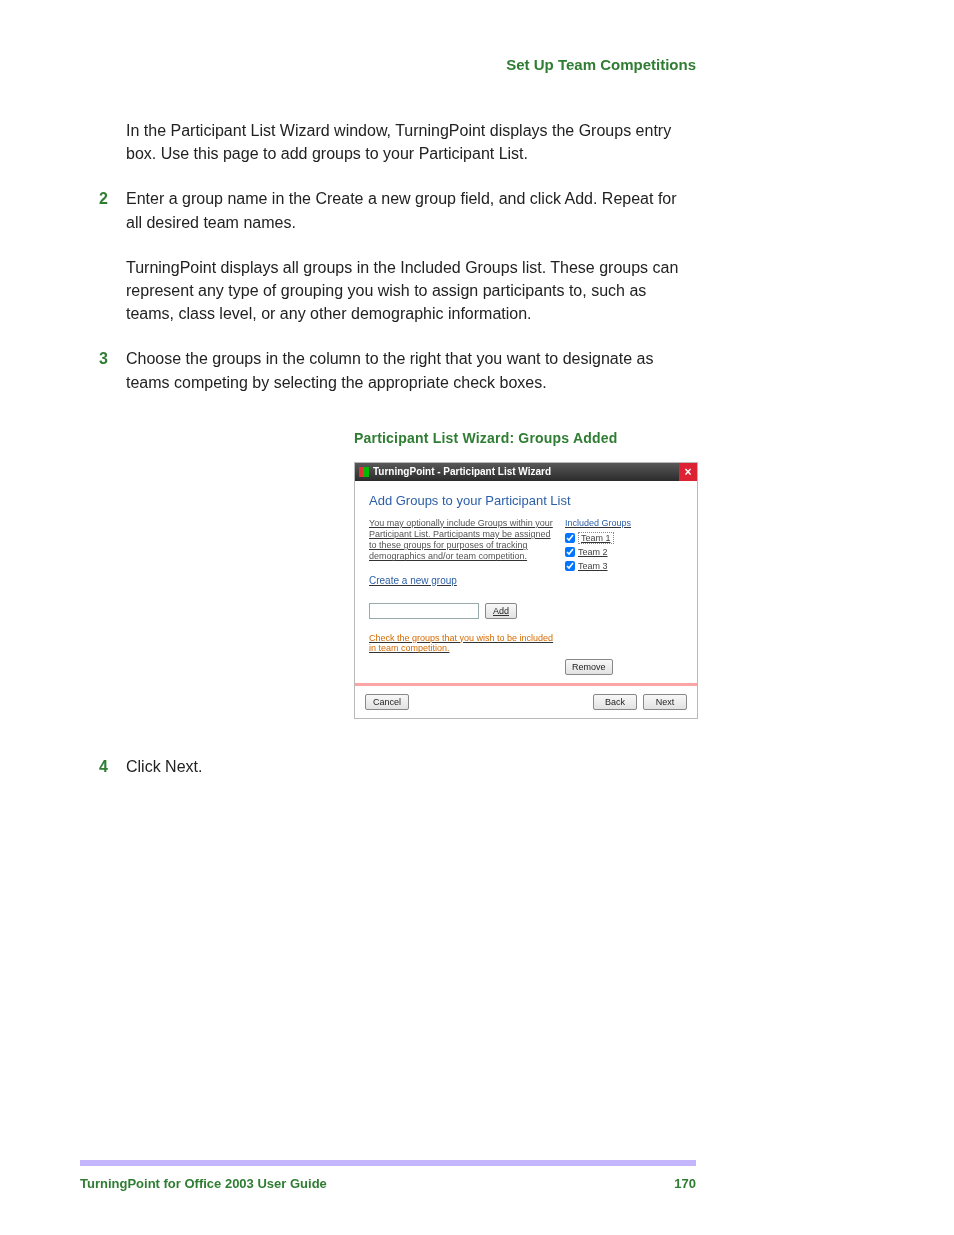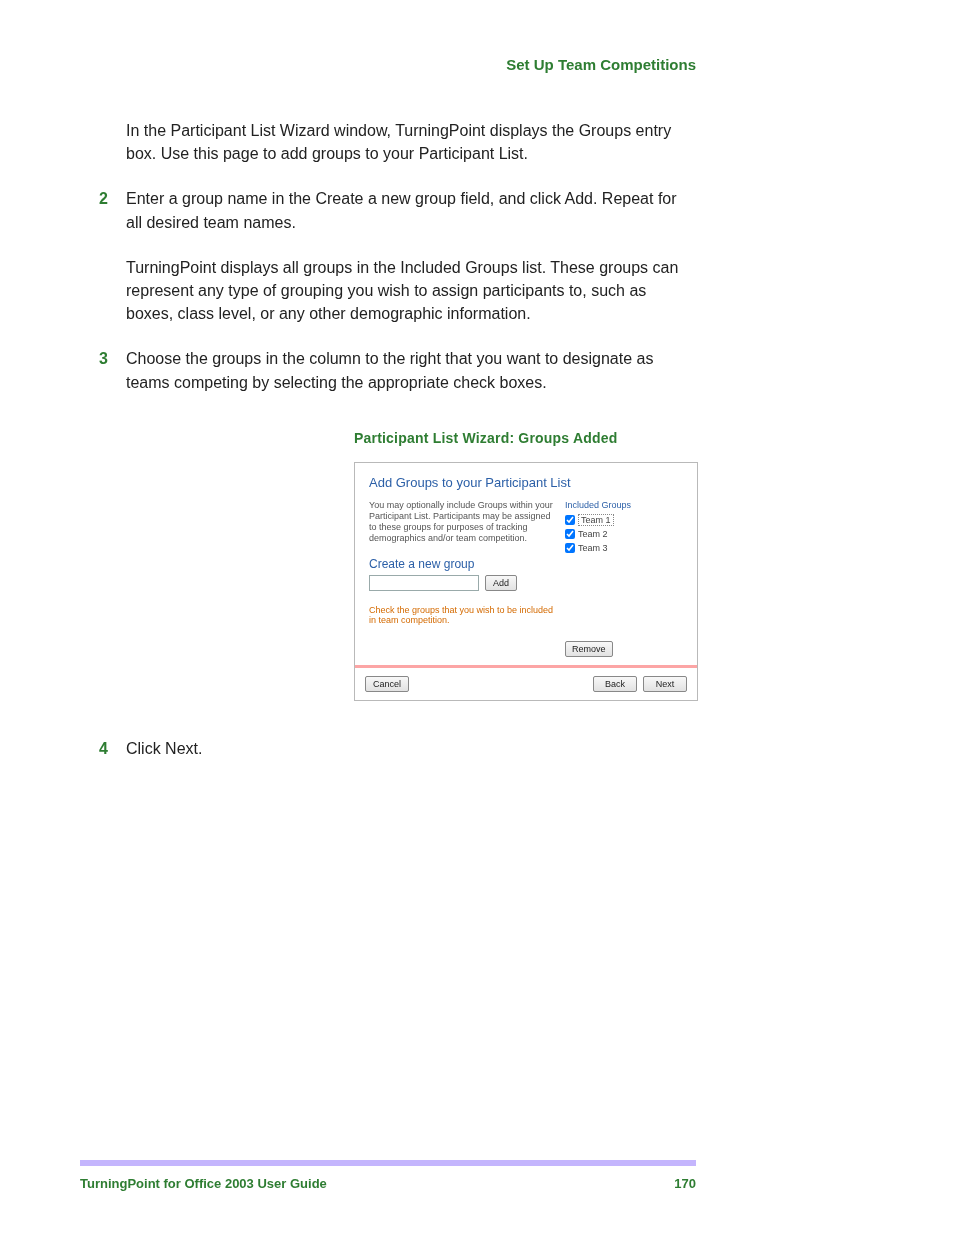"TurningPoint displays all groups in" p.para { text: boxes -> teams }
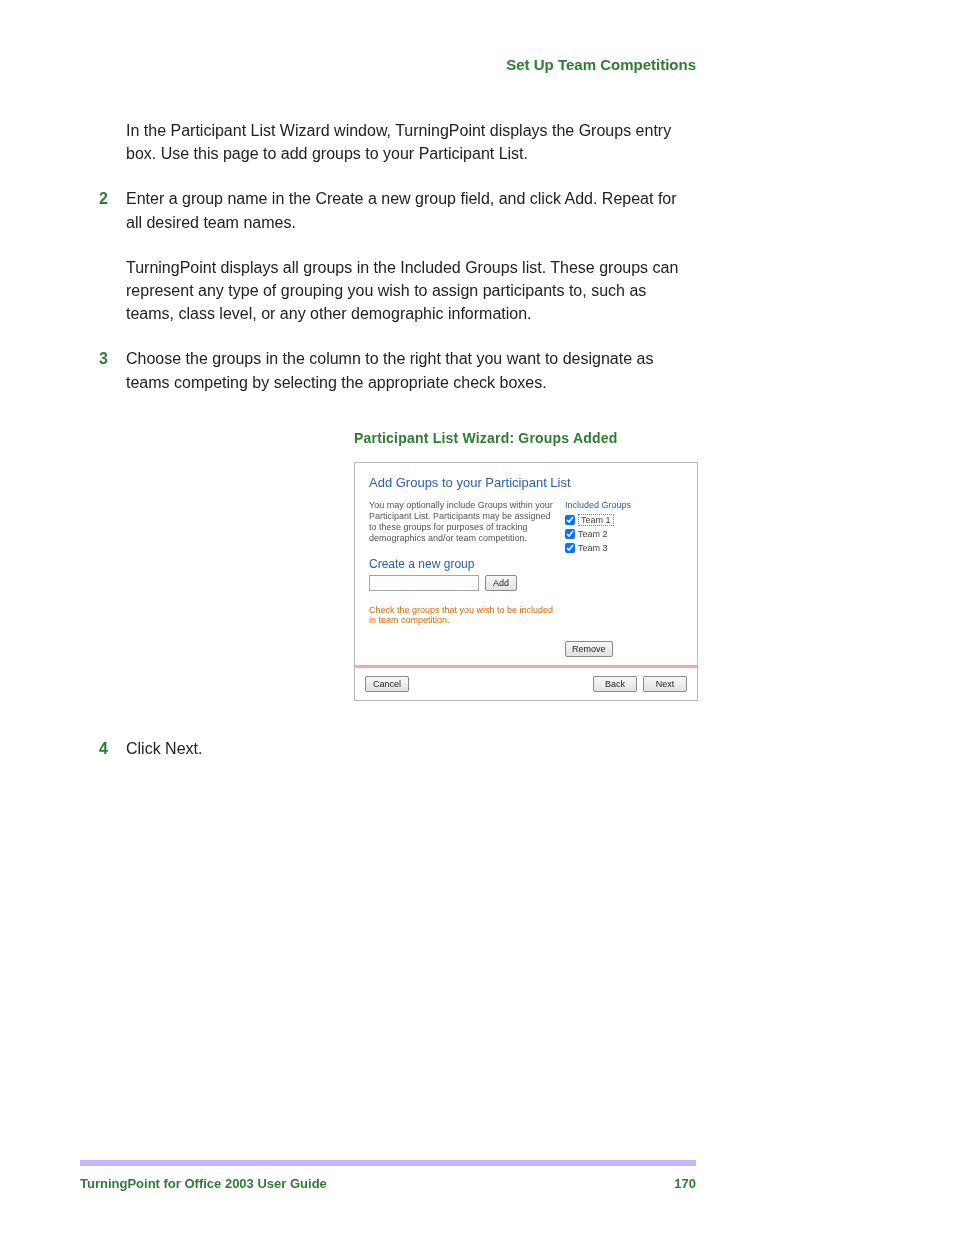"TurningPoint - Participant List Wizard" div.wizard-titlebar { html: none -> <div> <span></span> <span>TurningPoint - Participant List Wizard</span> <span>×</span> </div> }
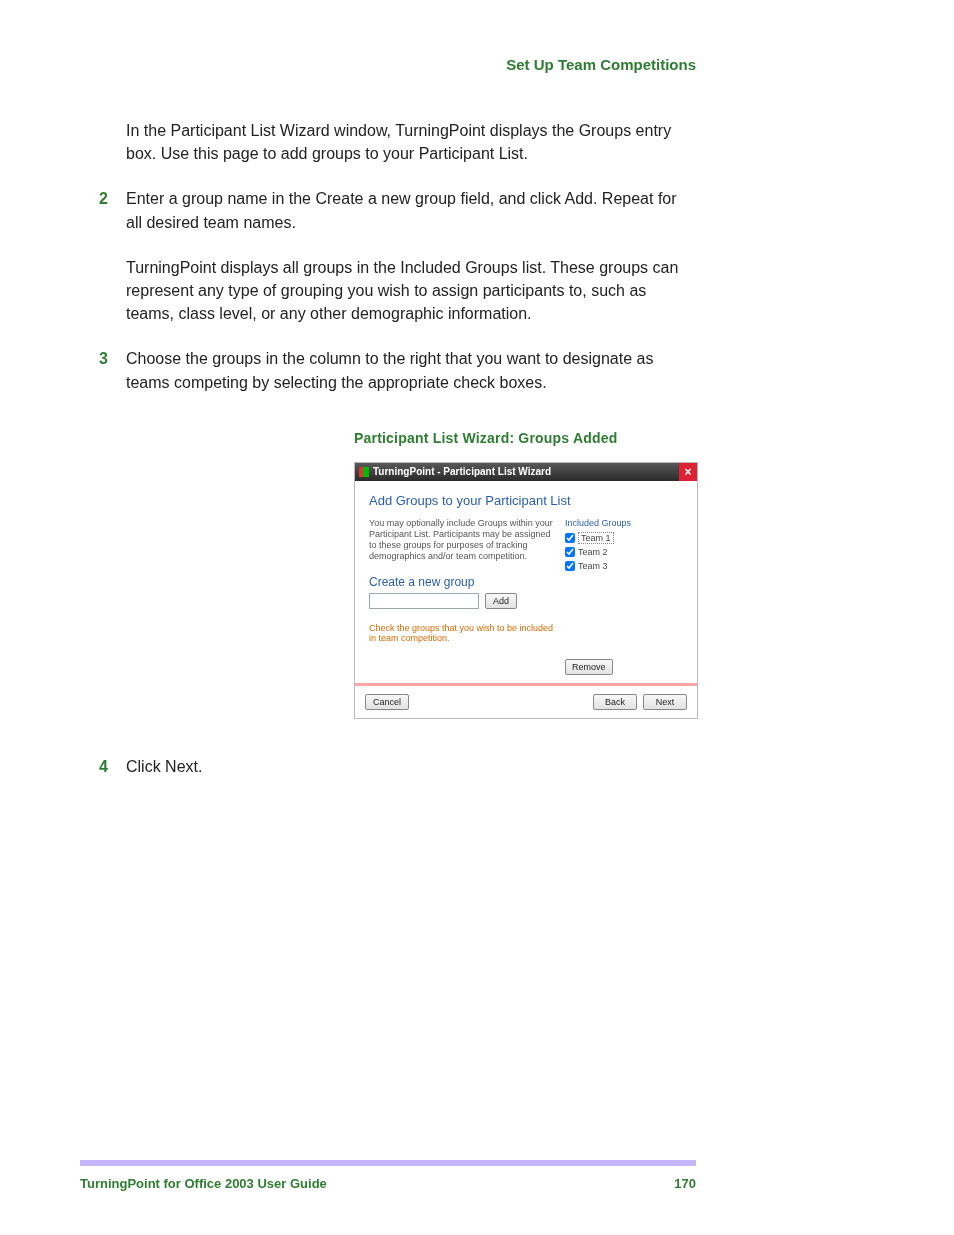"You may optionally include Groups" .two-col { text-decoration: none -> underline }
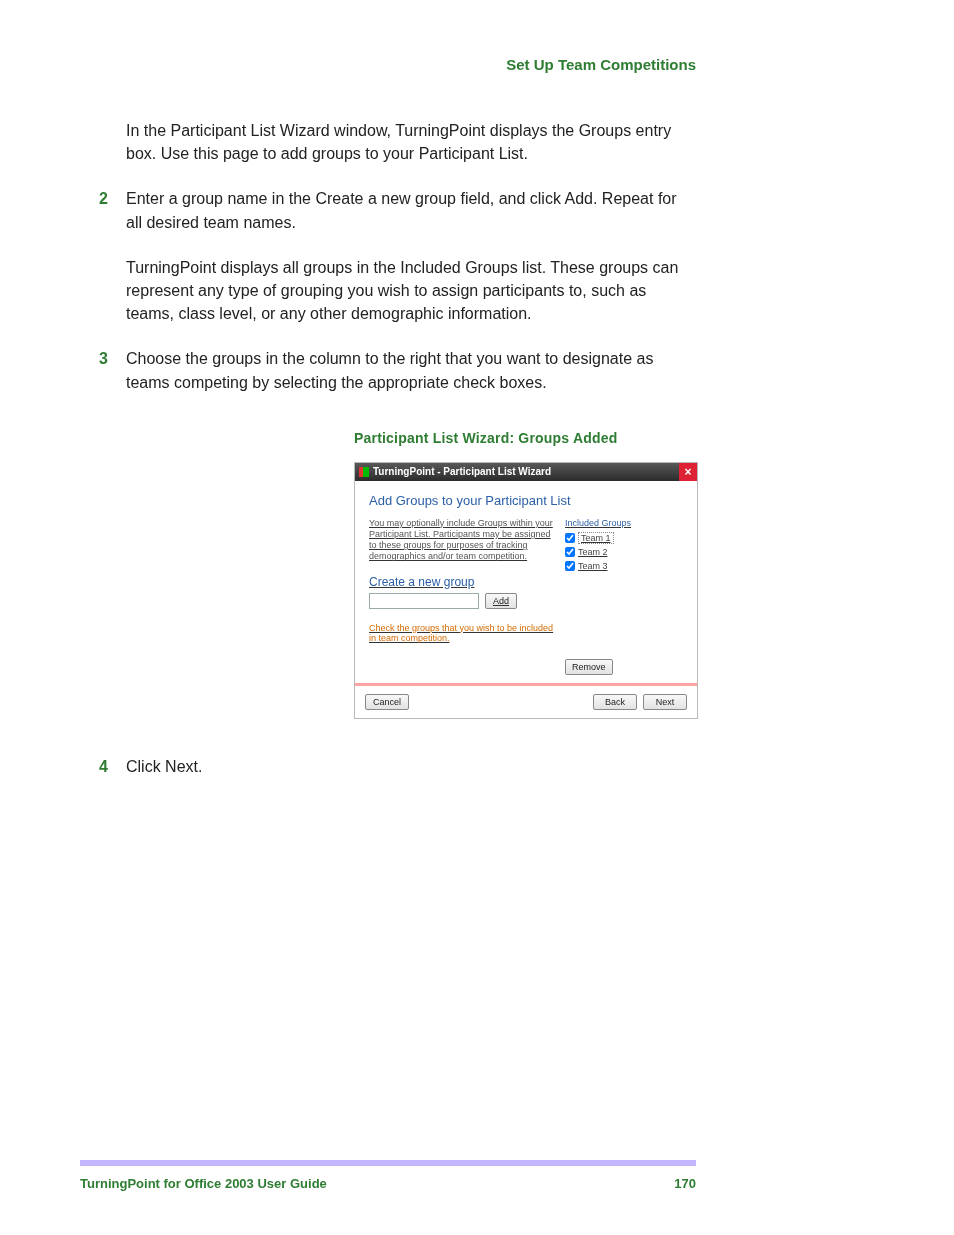"Create a new group" .create-label { font-size: 12px -> 10px; margin-bottom: 4px -> 17px }
